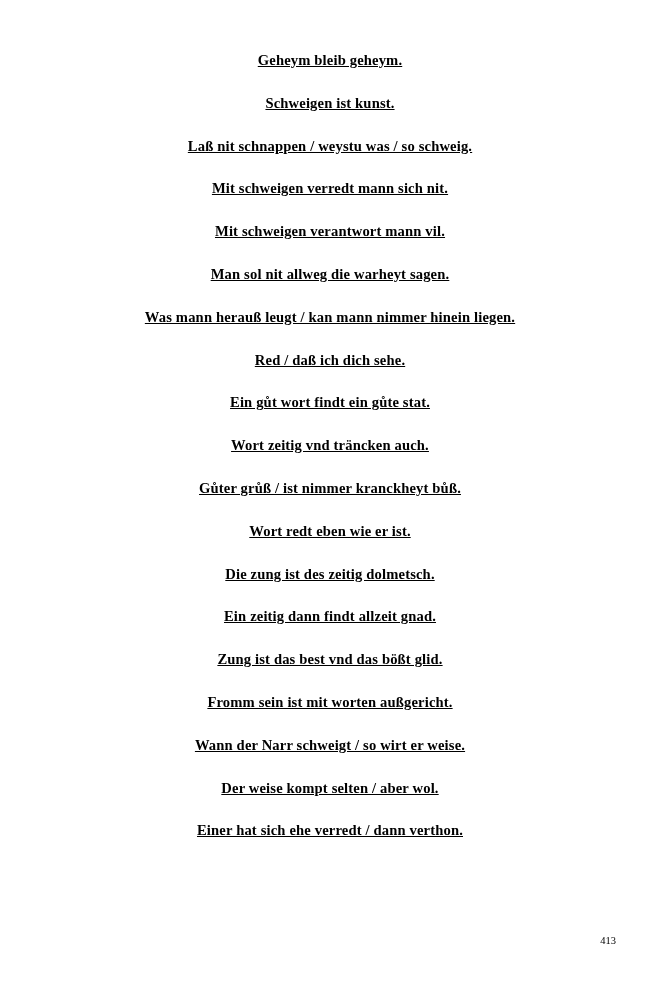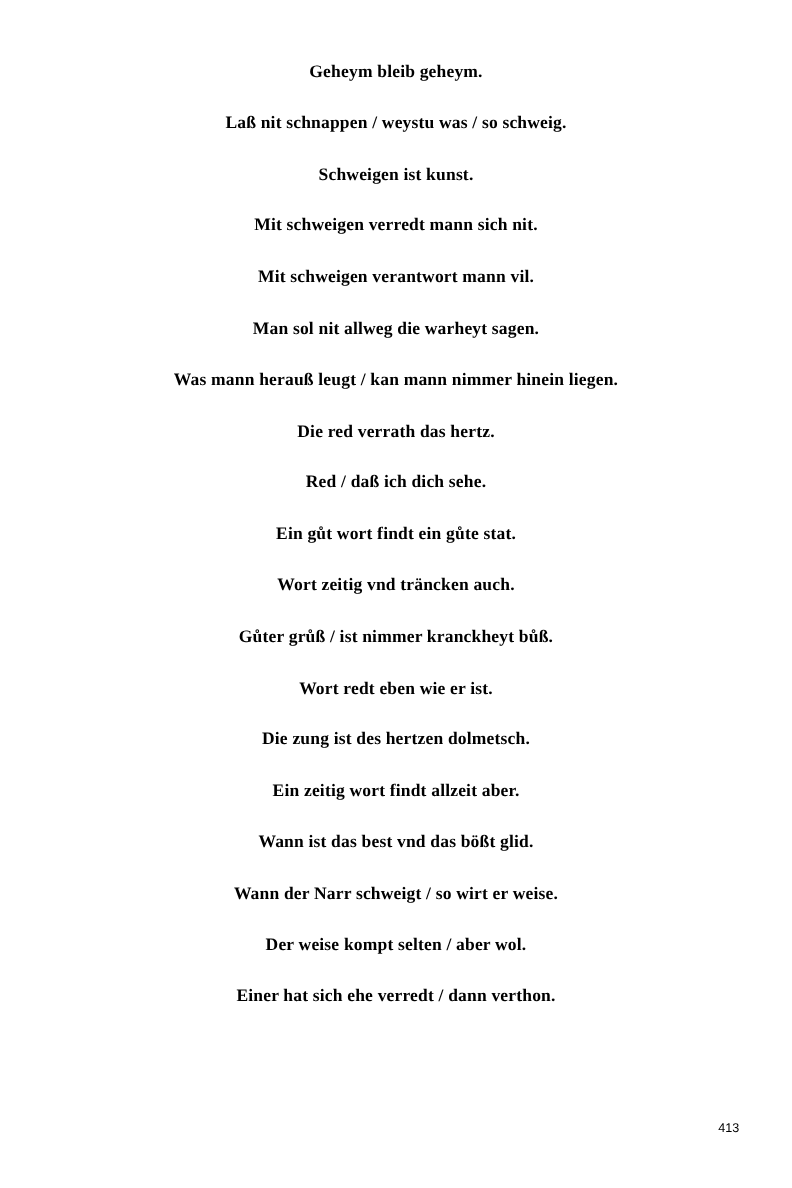"Geheym bleib geheym." .proverb-list { text-decoration: none -> underline }
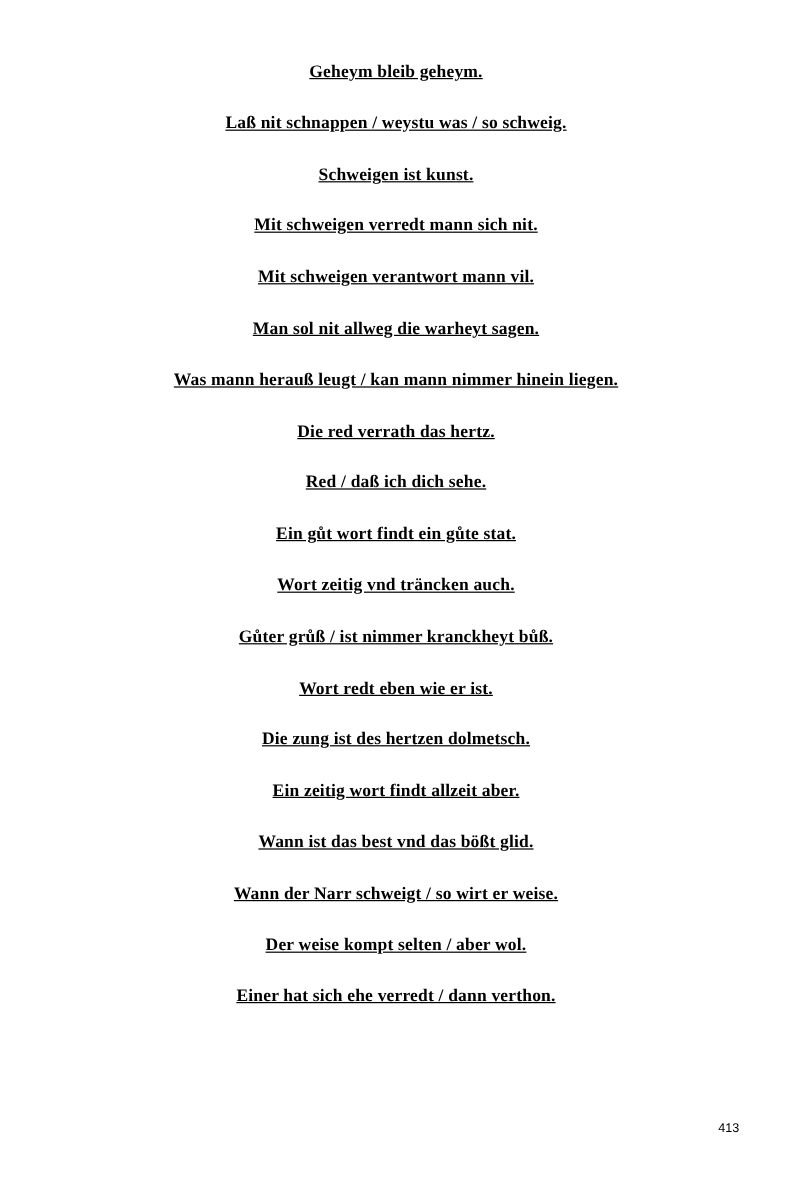"Laß nit schnappen / weystu" p.proverb { order: before "Schweigen ist kunst." -> after "Schweigen ist kunst." }
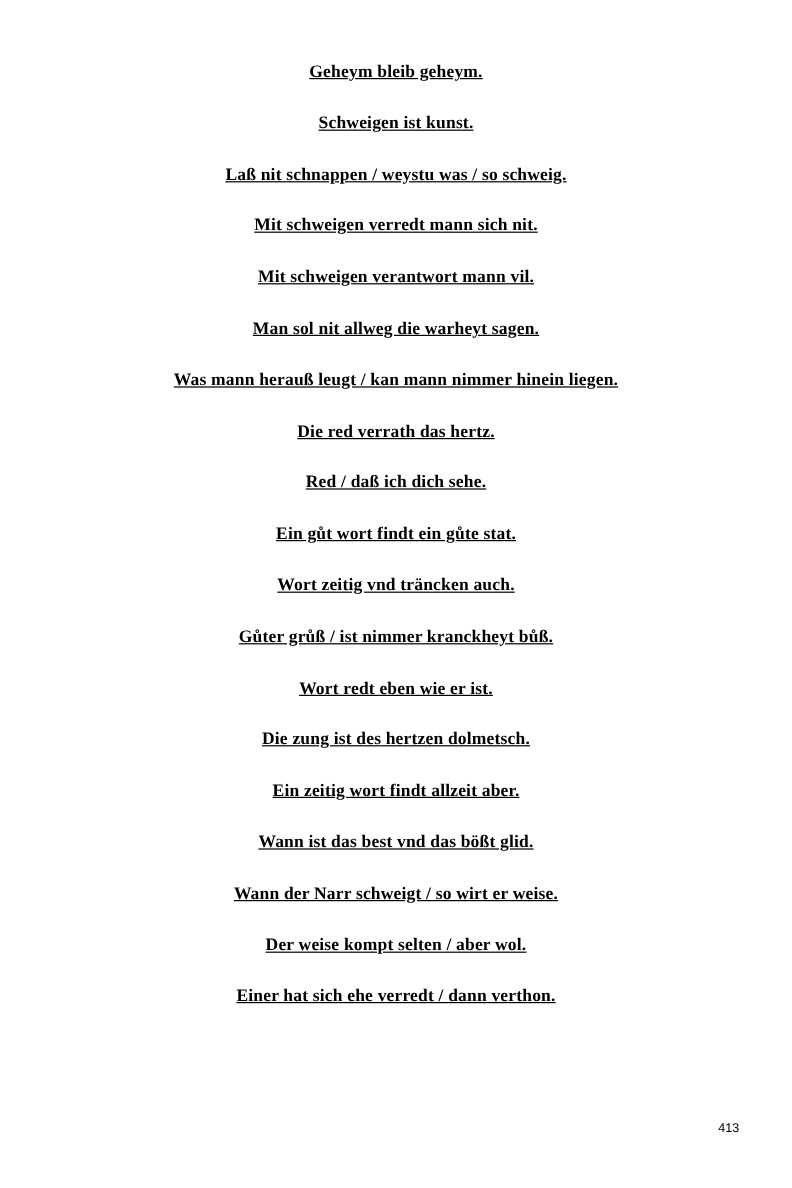"Die red verrath das hertz." p.proverb { html: <p>Die red verrath das hertz.</p> -> none }
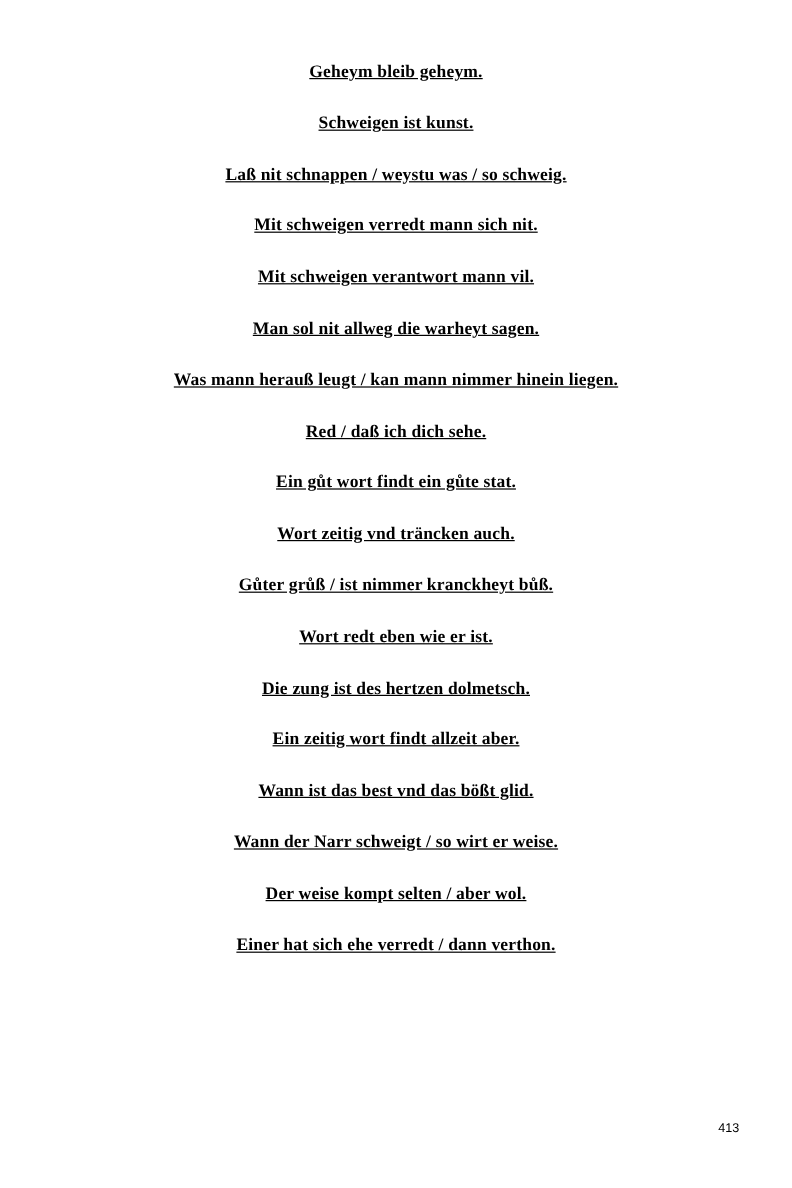"Die zung ist des hertzen" p.proverb { text: hertzen -> zeitig }
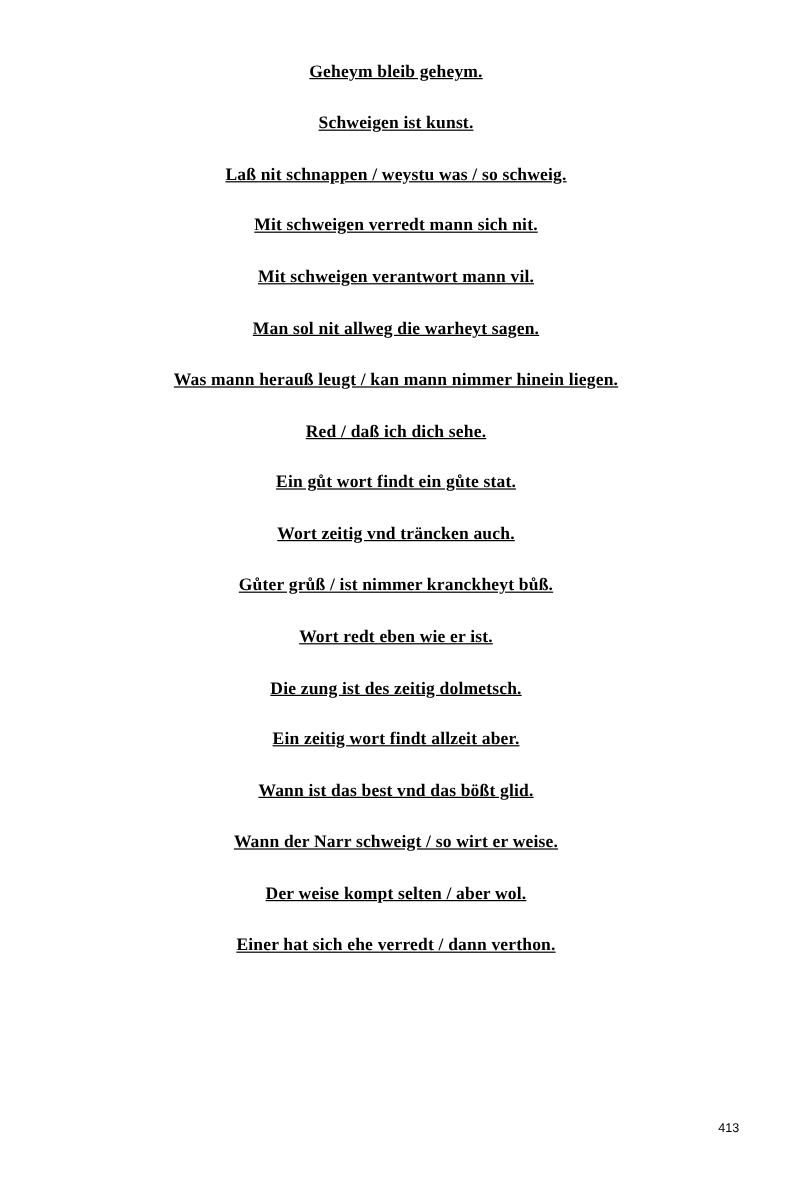"Ein zeitig wort findt allzeit" p.proverb { text: wort findt allzeit aber -> dann findt allzeit gnad }
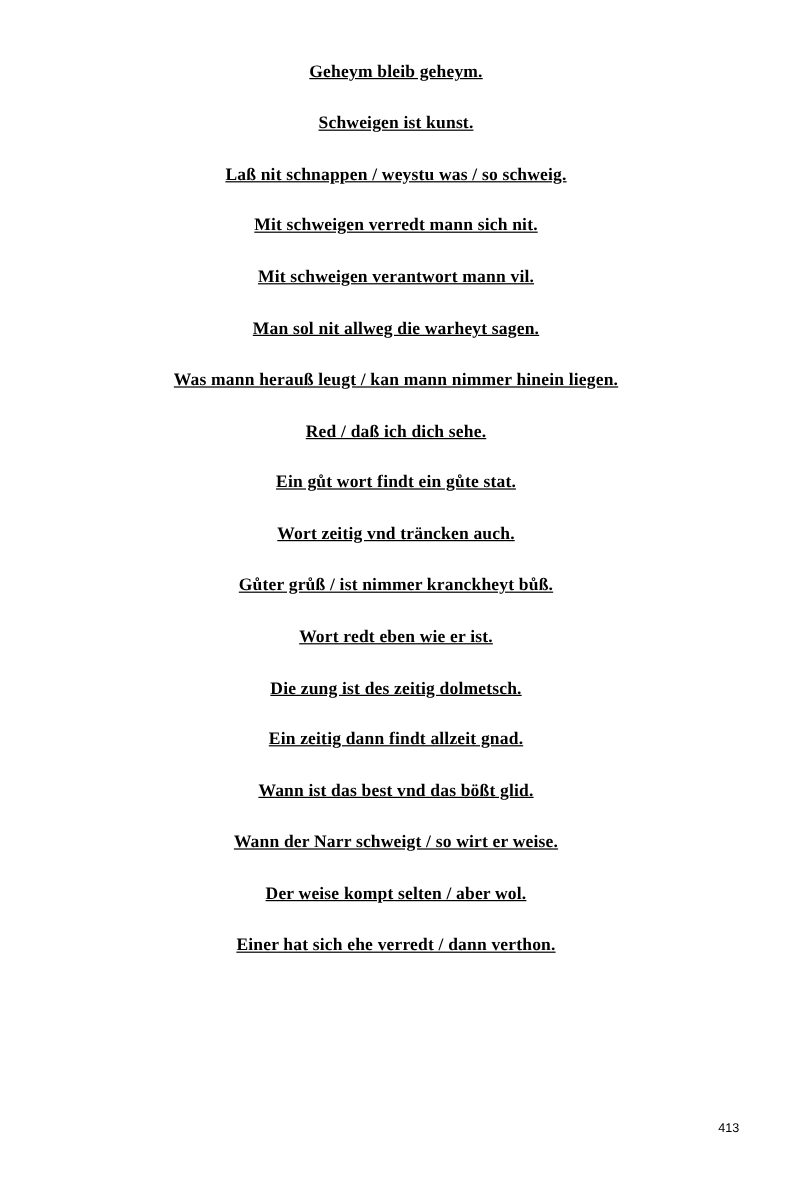"Wann ist das best vnd" p.proverb { text: Wann -> Zung }
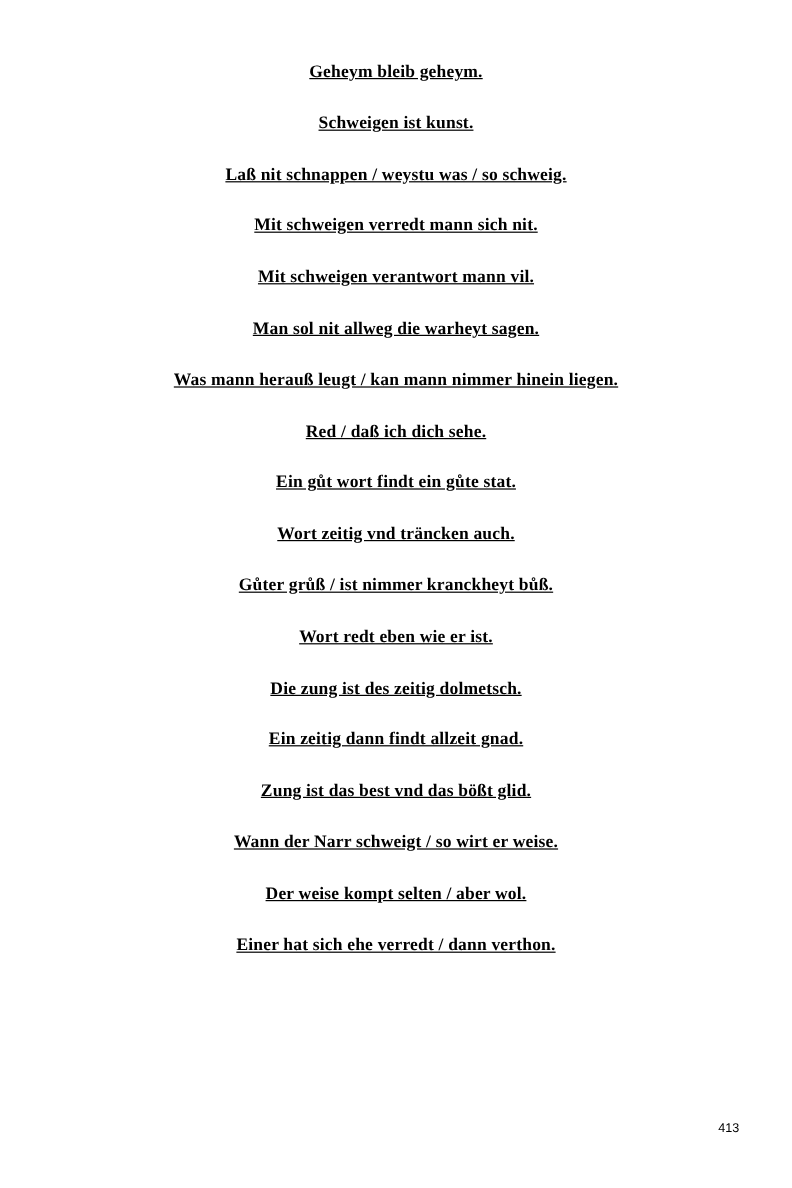"Fromm sein ist mit worten" p.proverb { html: none -> <p>Fromm sein ist mit worten außgericht.</p> }
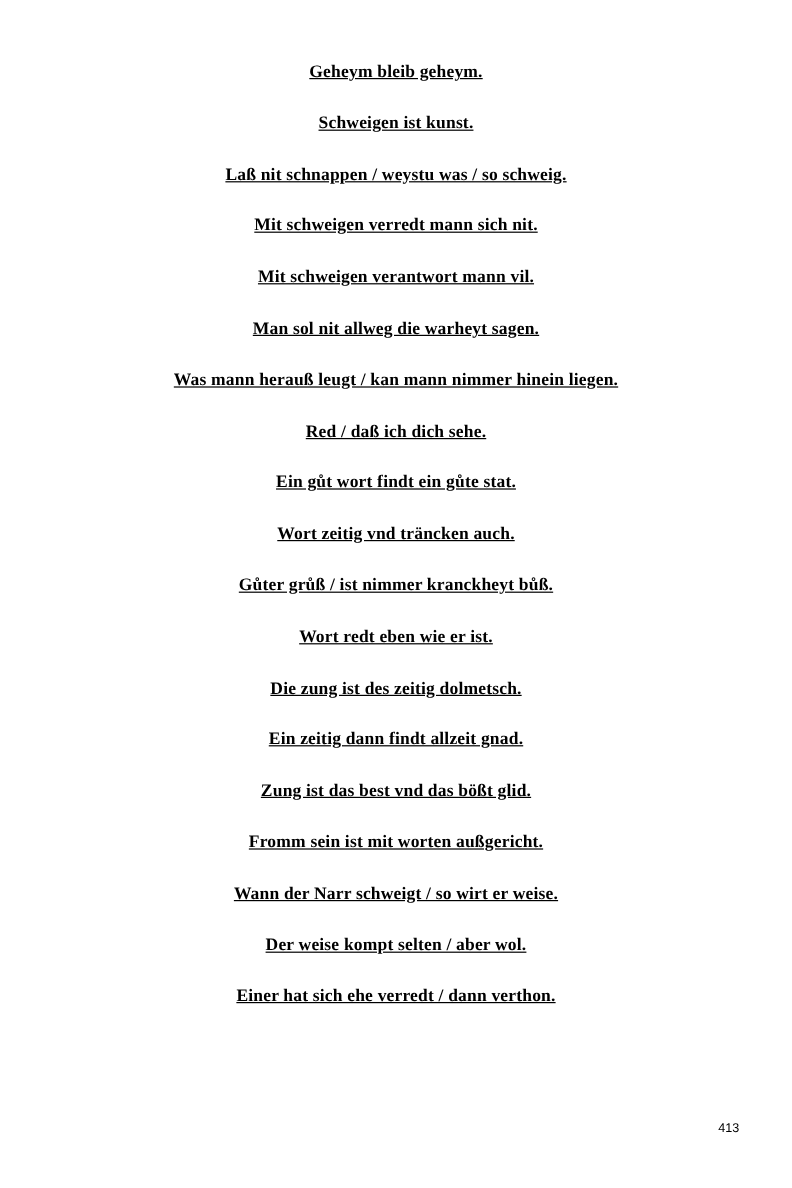"413" .page-number { font-family: Liberation Sans, sans-serif -> Liberation Serif, serif }
